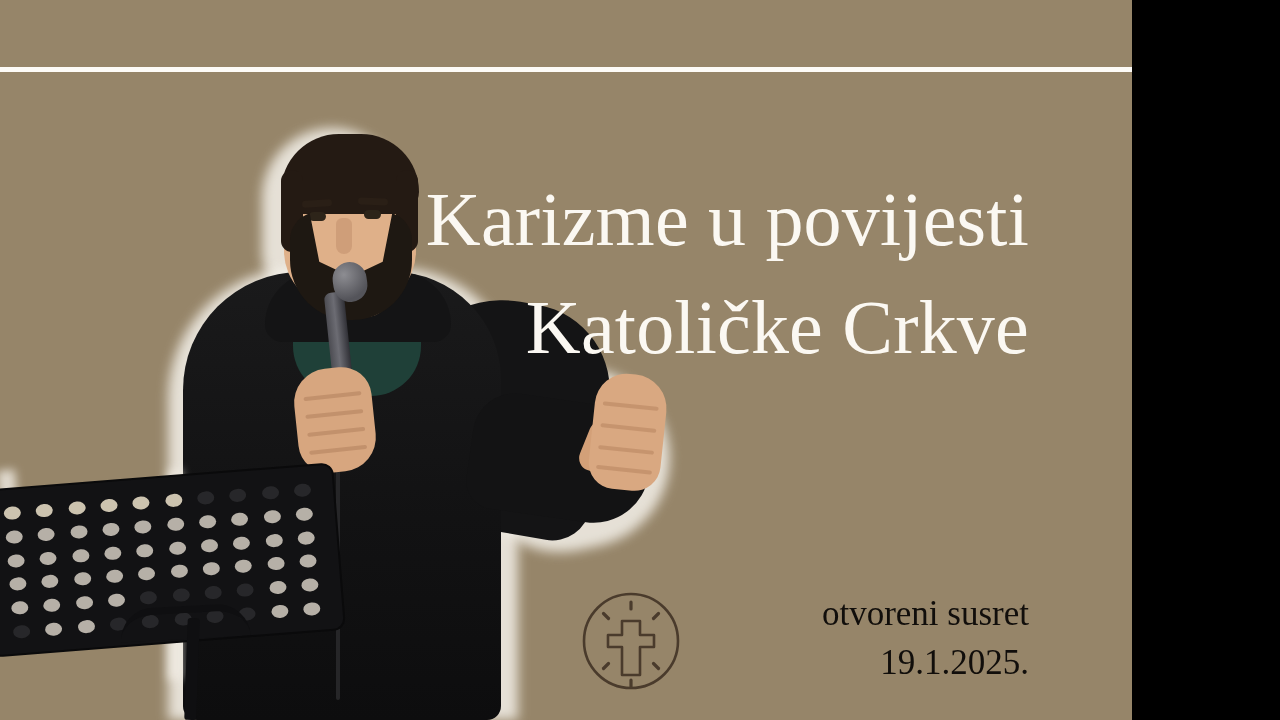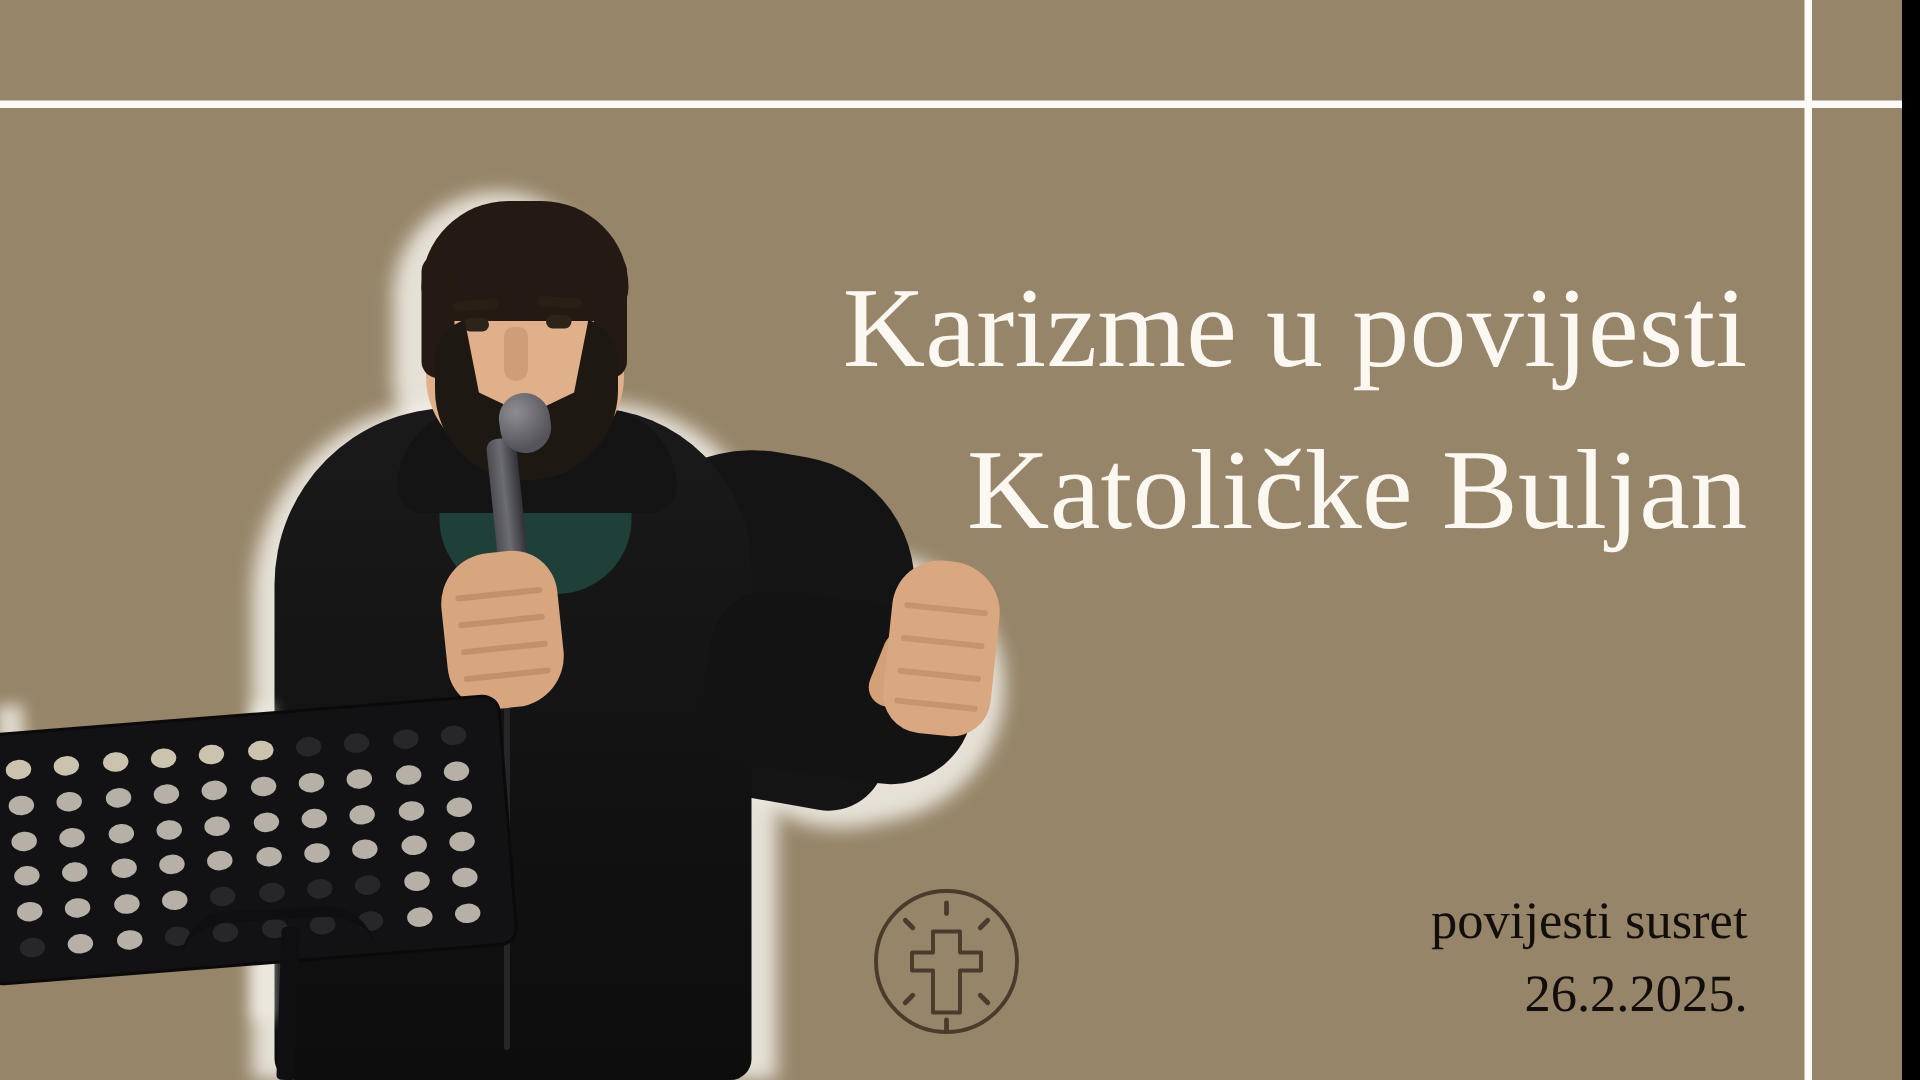"Karizme u povijesti" #slide { width: 1268px -> 1132px }
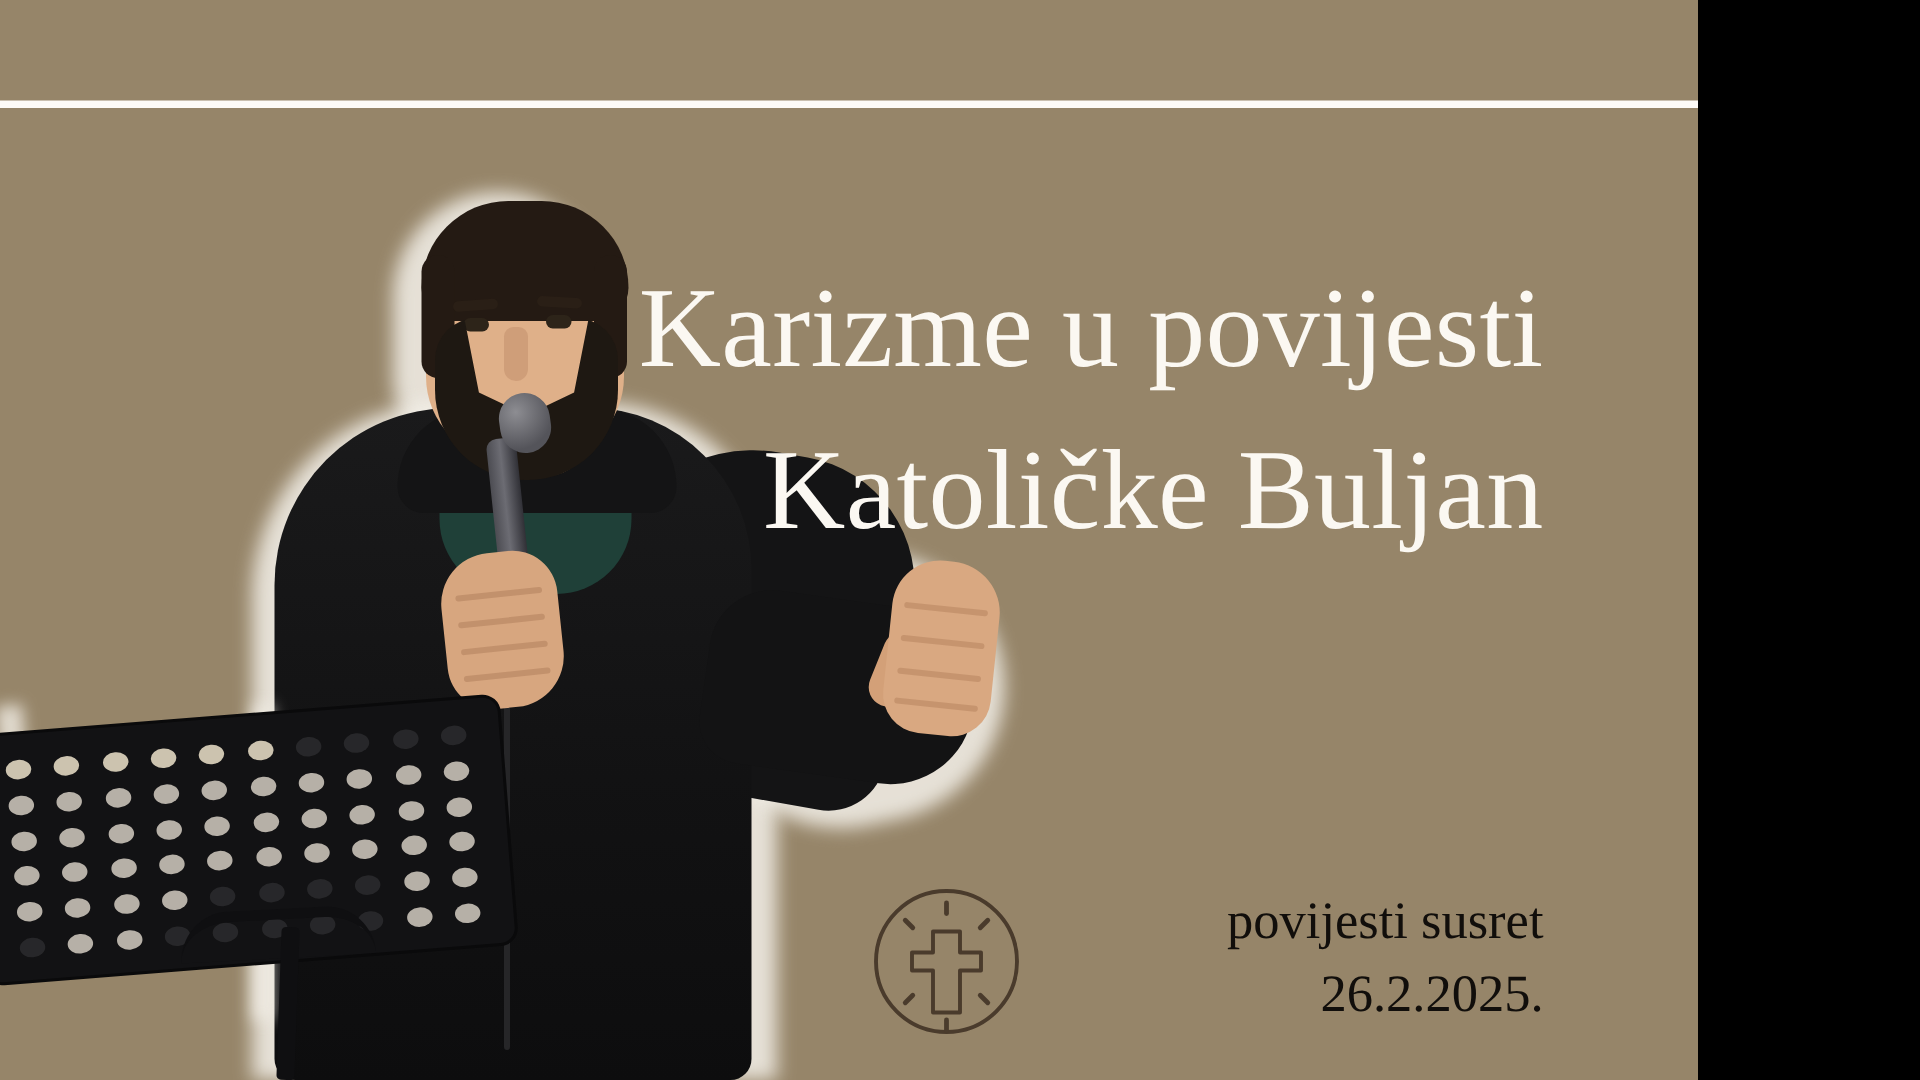"Katoličke Buljan" span.line { text: Buljan -> Crkve }
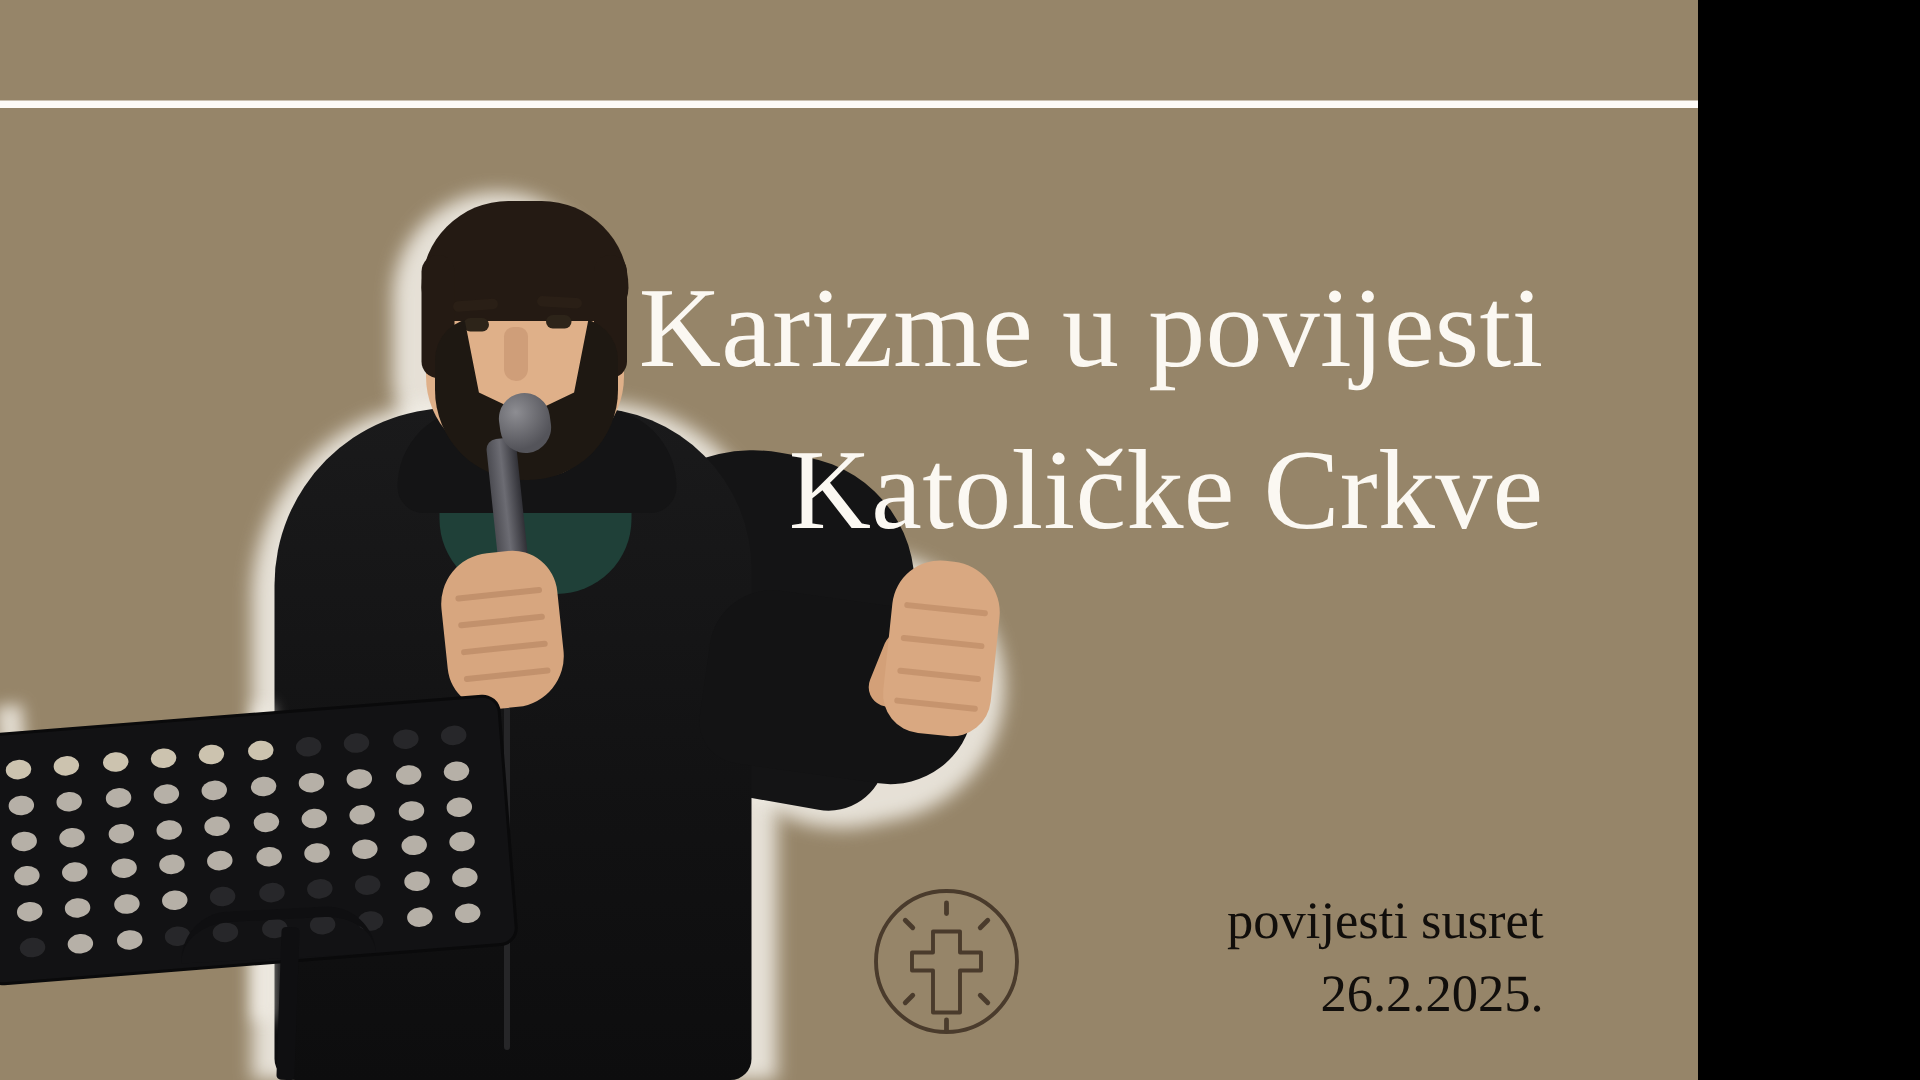"povijesti susret" span.line { text: povijesti -> otvoreni }
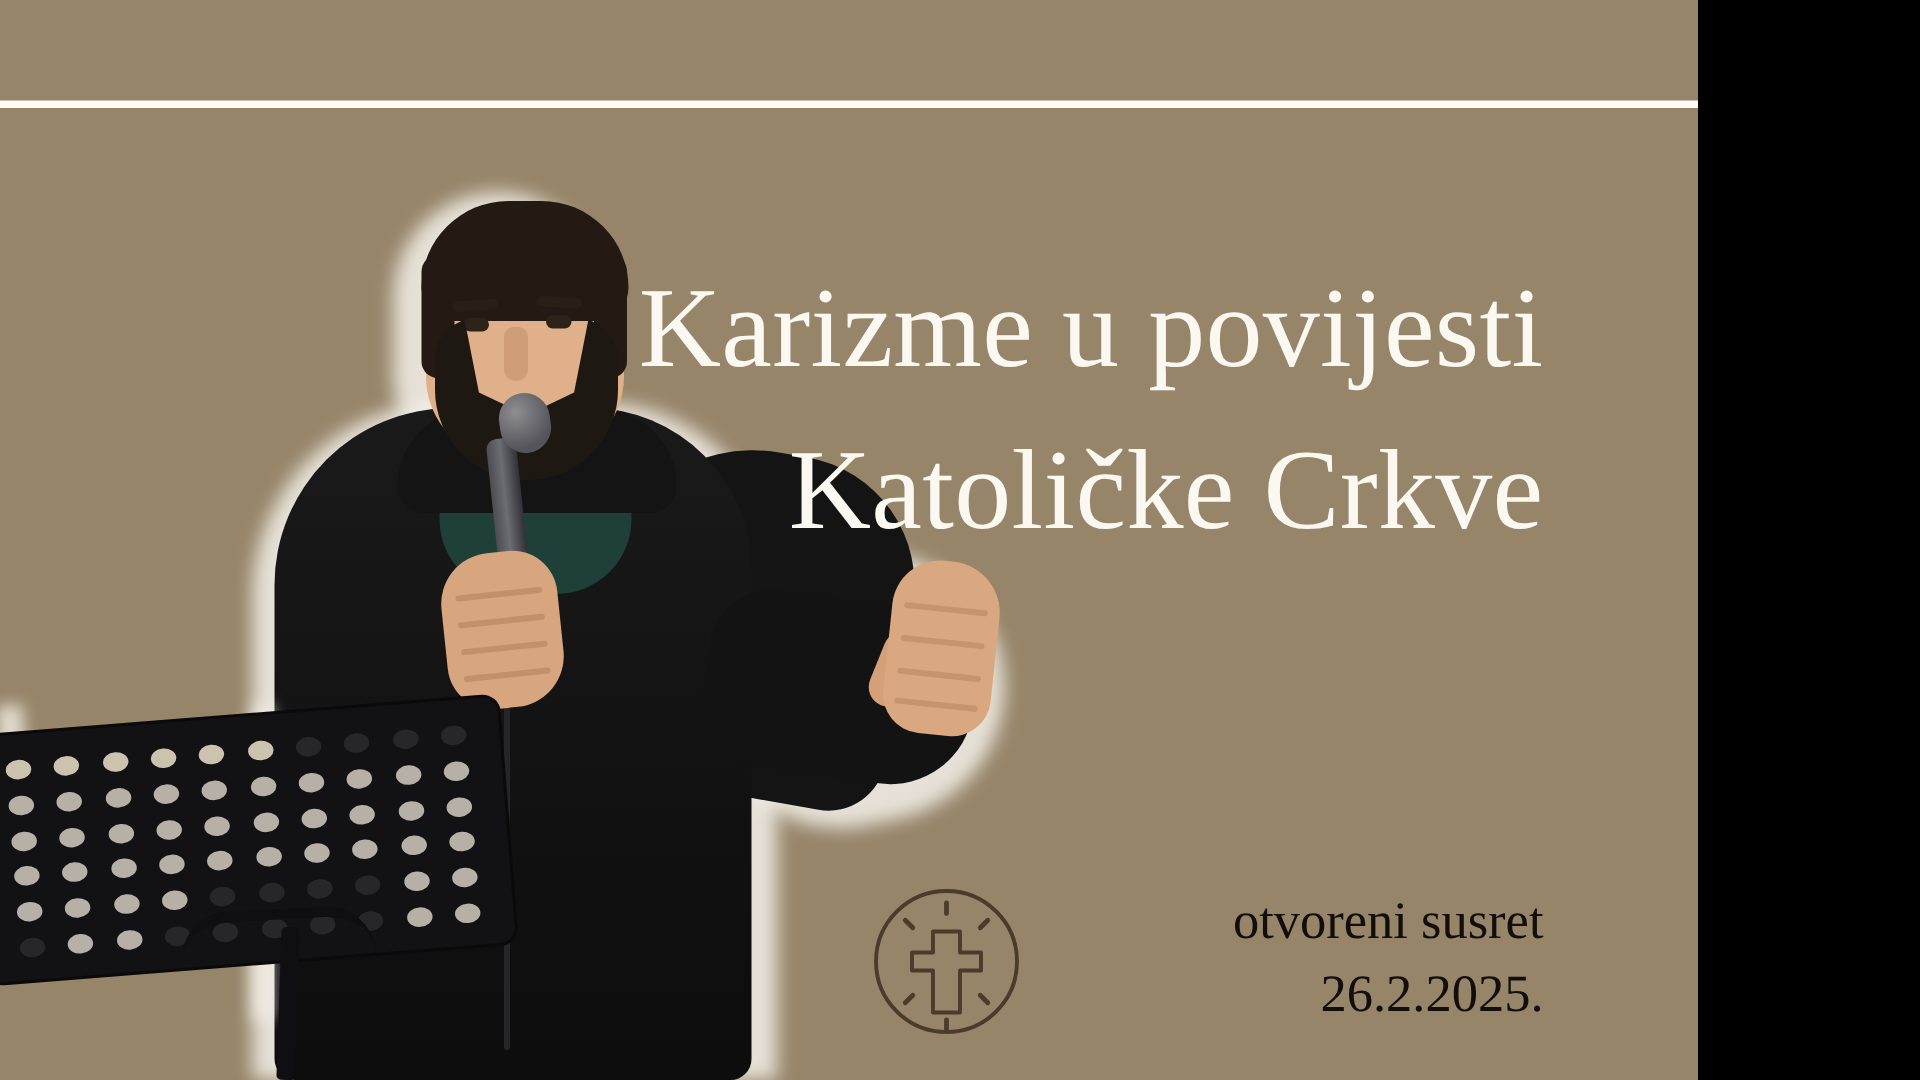"26.2.2025." span.line { text: 26.2.2025 -> 19.1.2025 }
